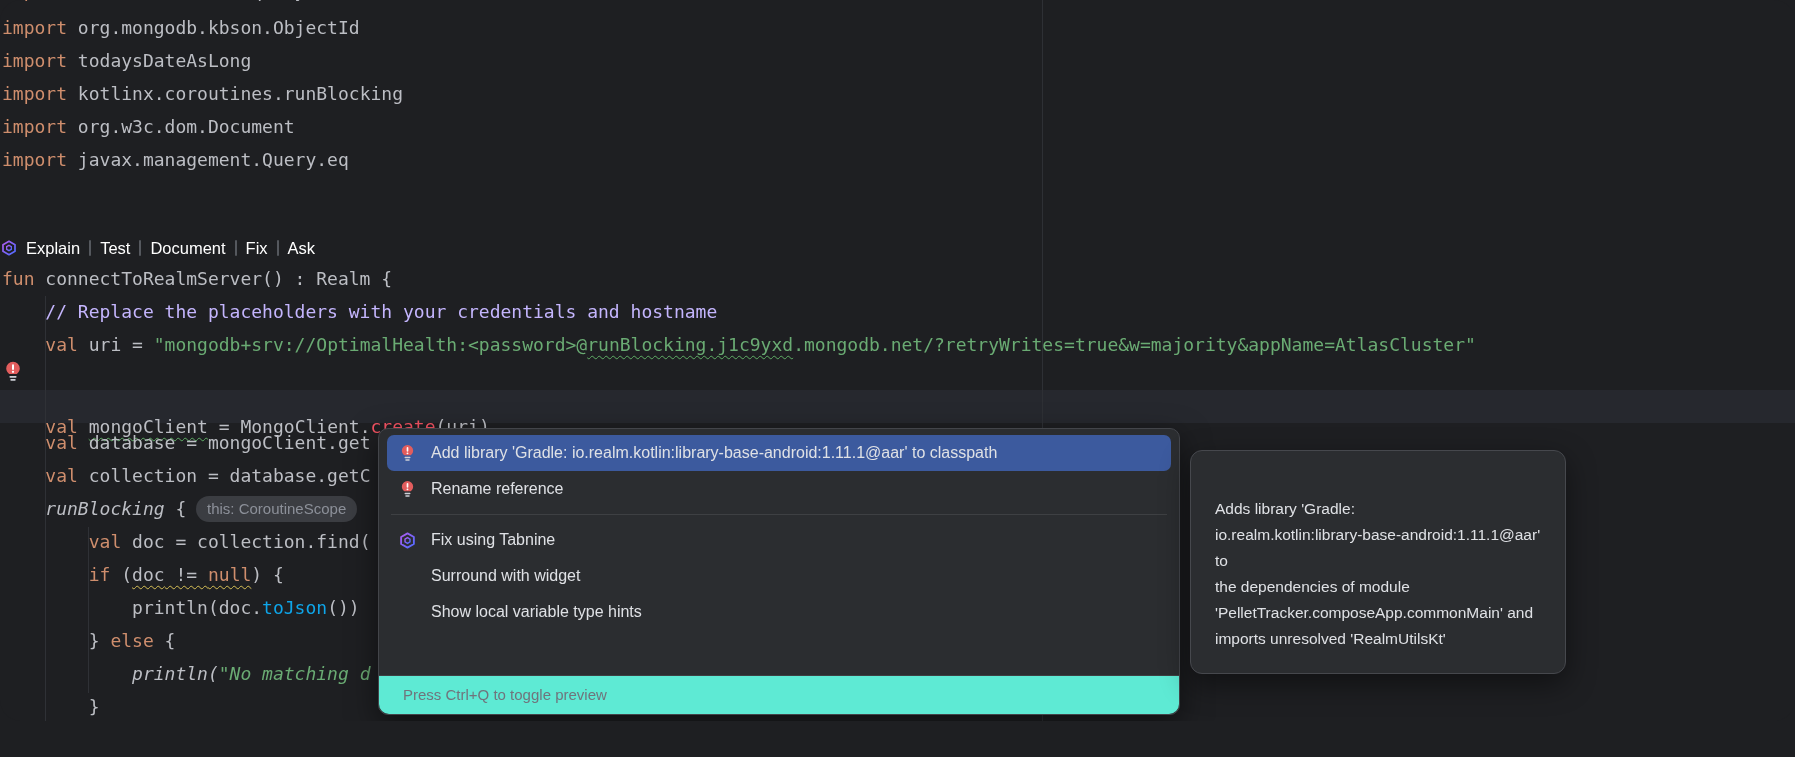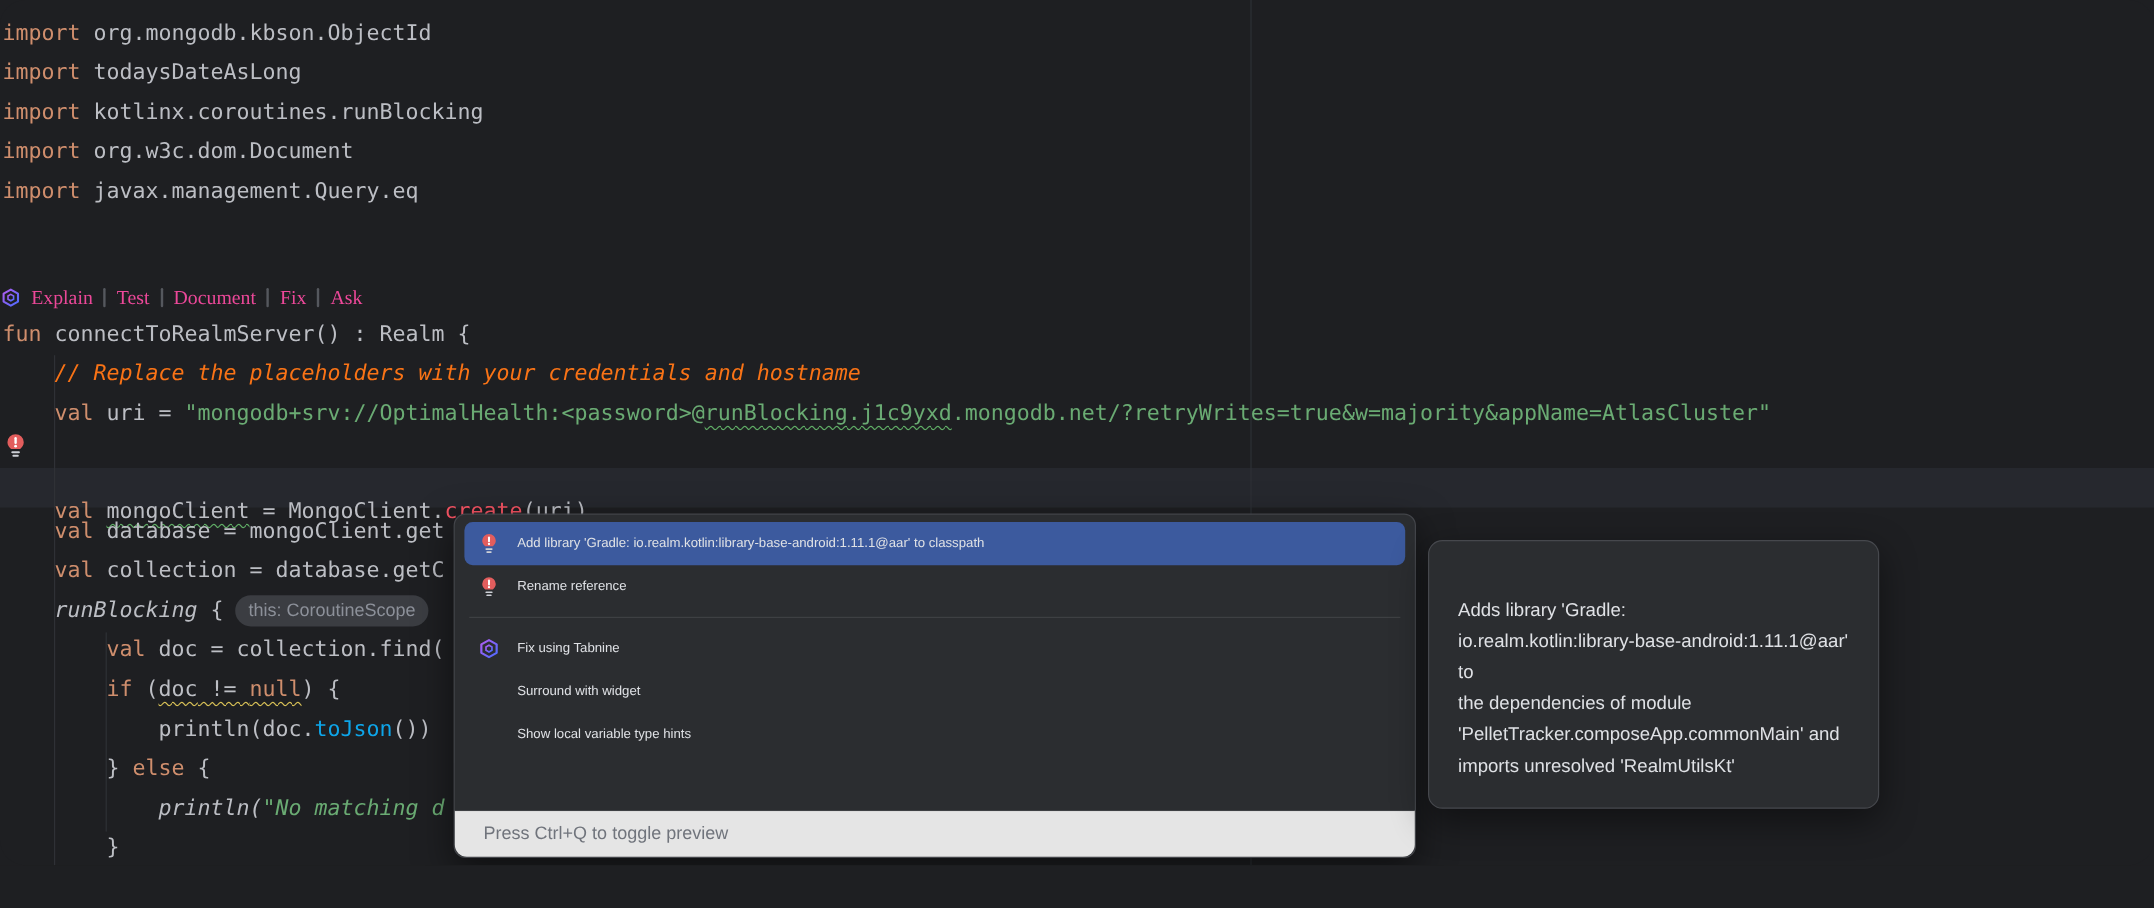"Explain" .lens { color: #ec4899 -> #ffffff; font-family: Liberation Serif, serif -> Liberation Sans, sans-serif }
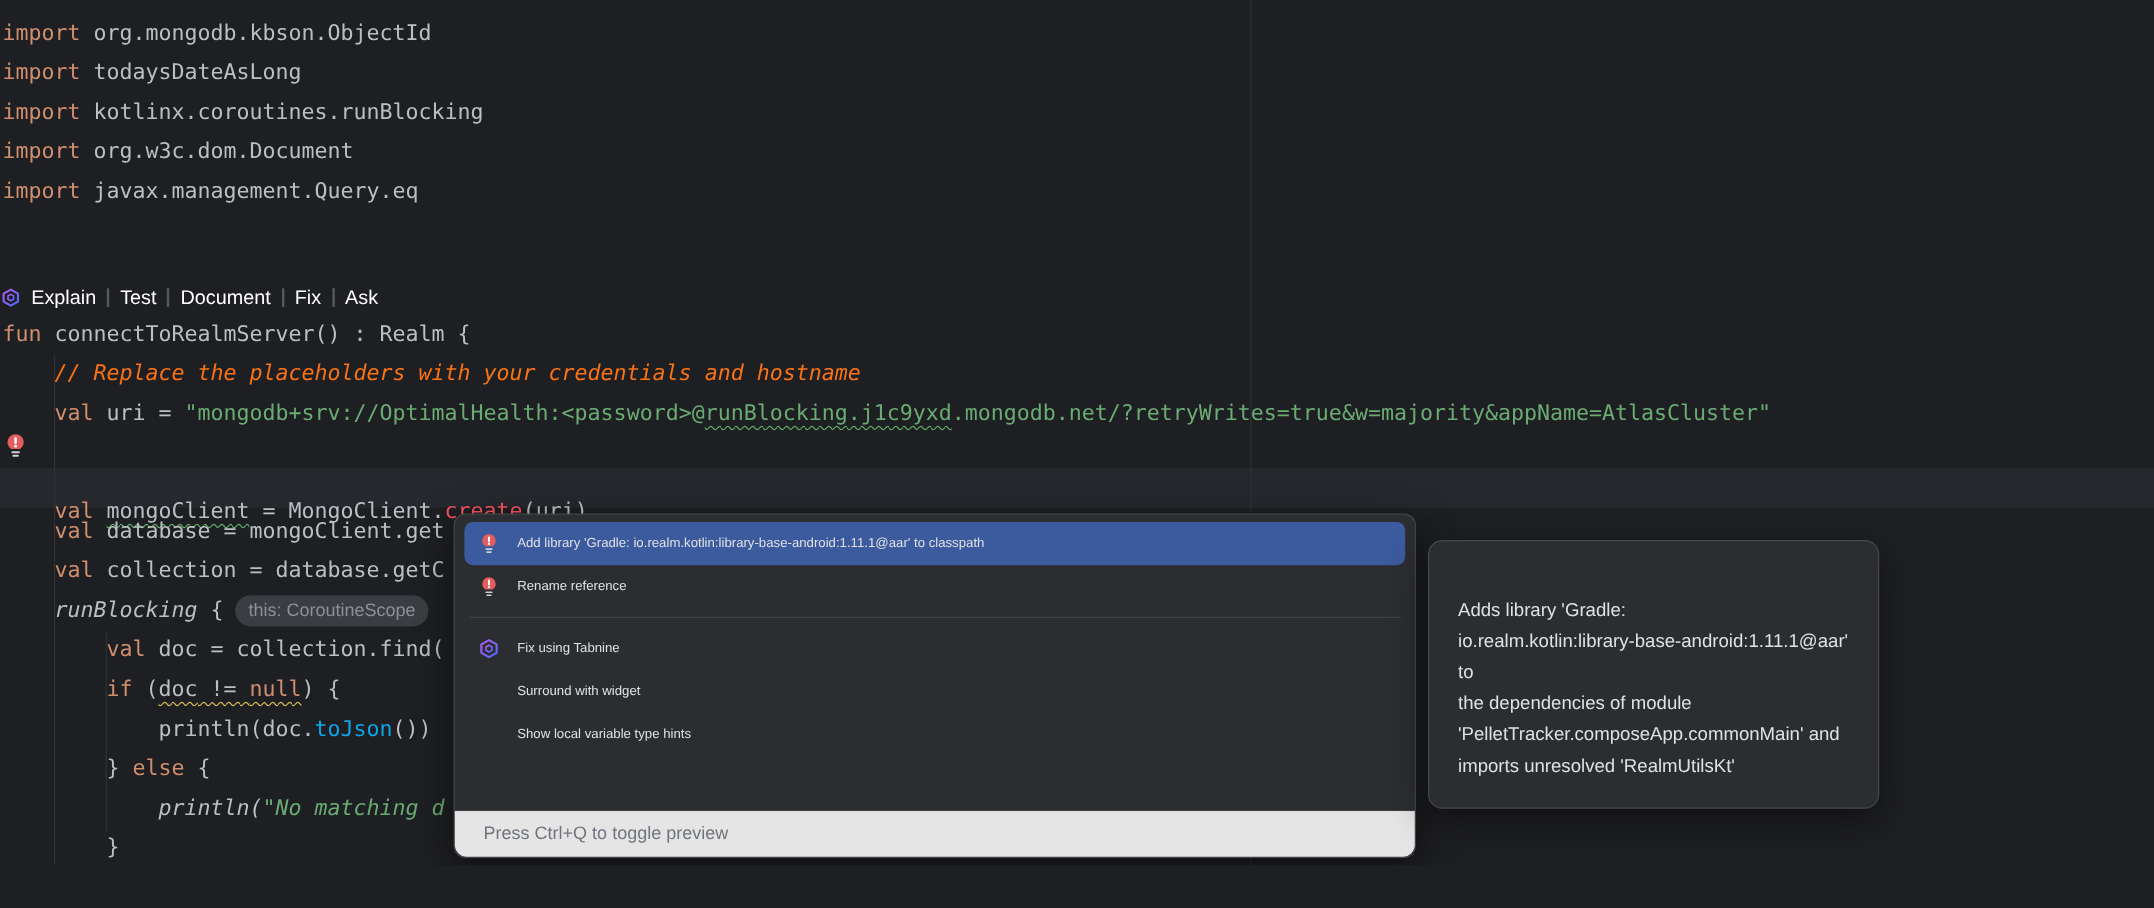"// Replace the placeholders with" .cmt { color: #f97316 -> #c4b5fd; font-style: italic -> none }
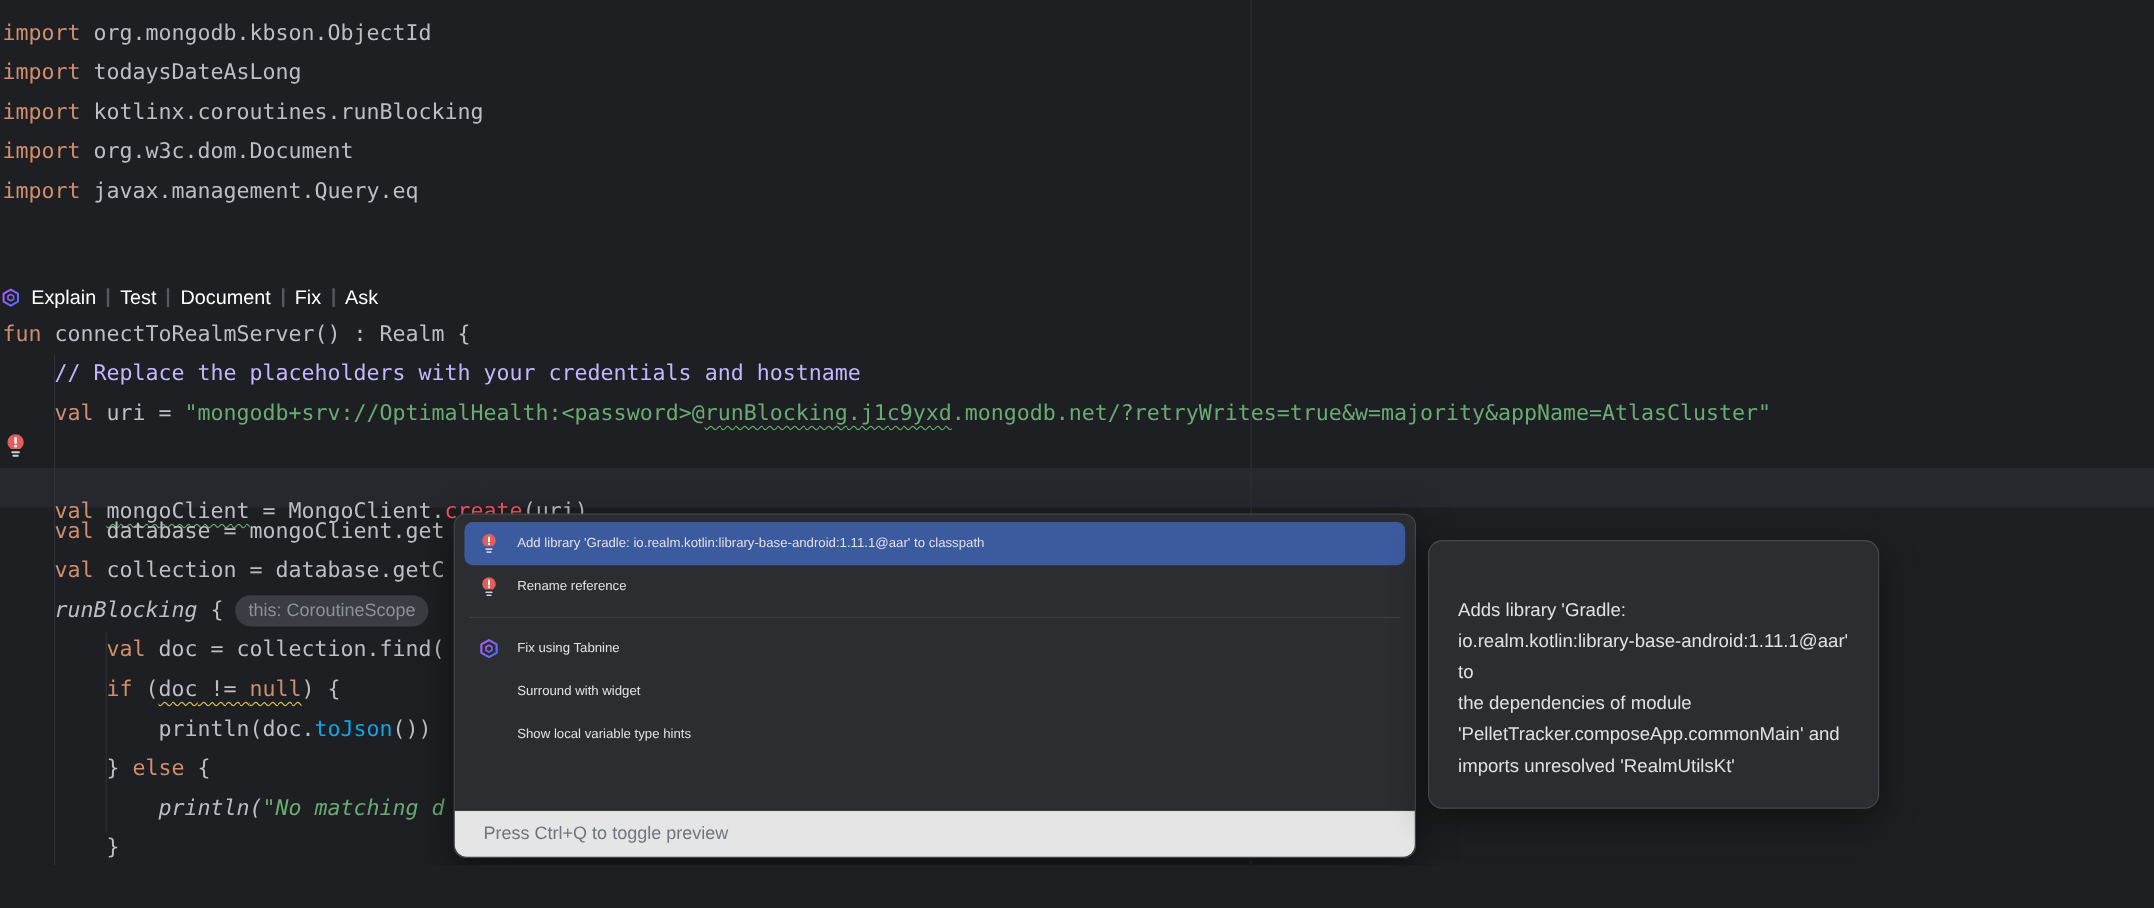"Add library 'Gradle:" .pitem { font-size: 11px -> 16px }
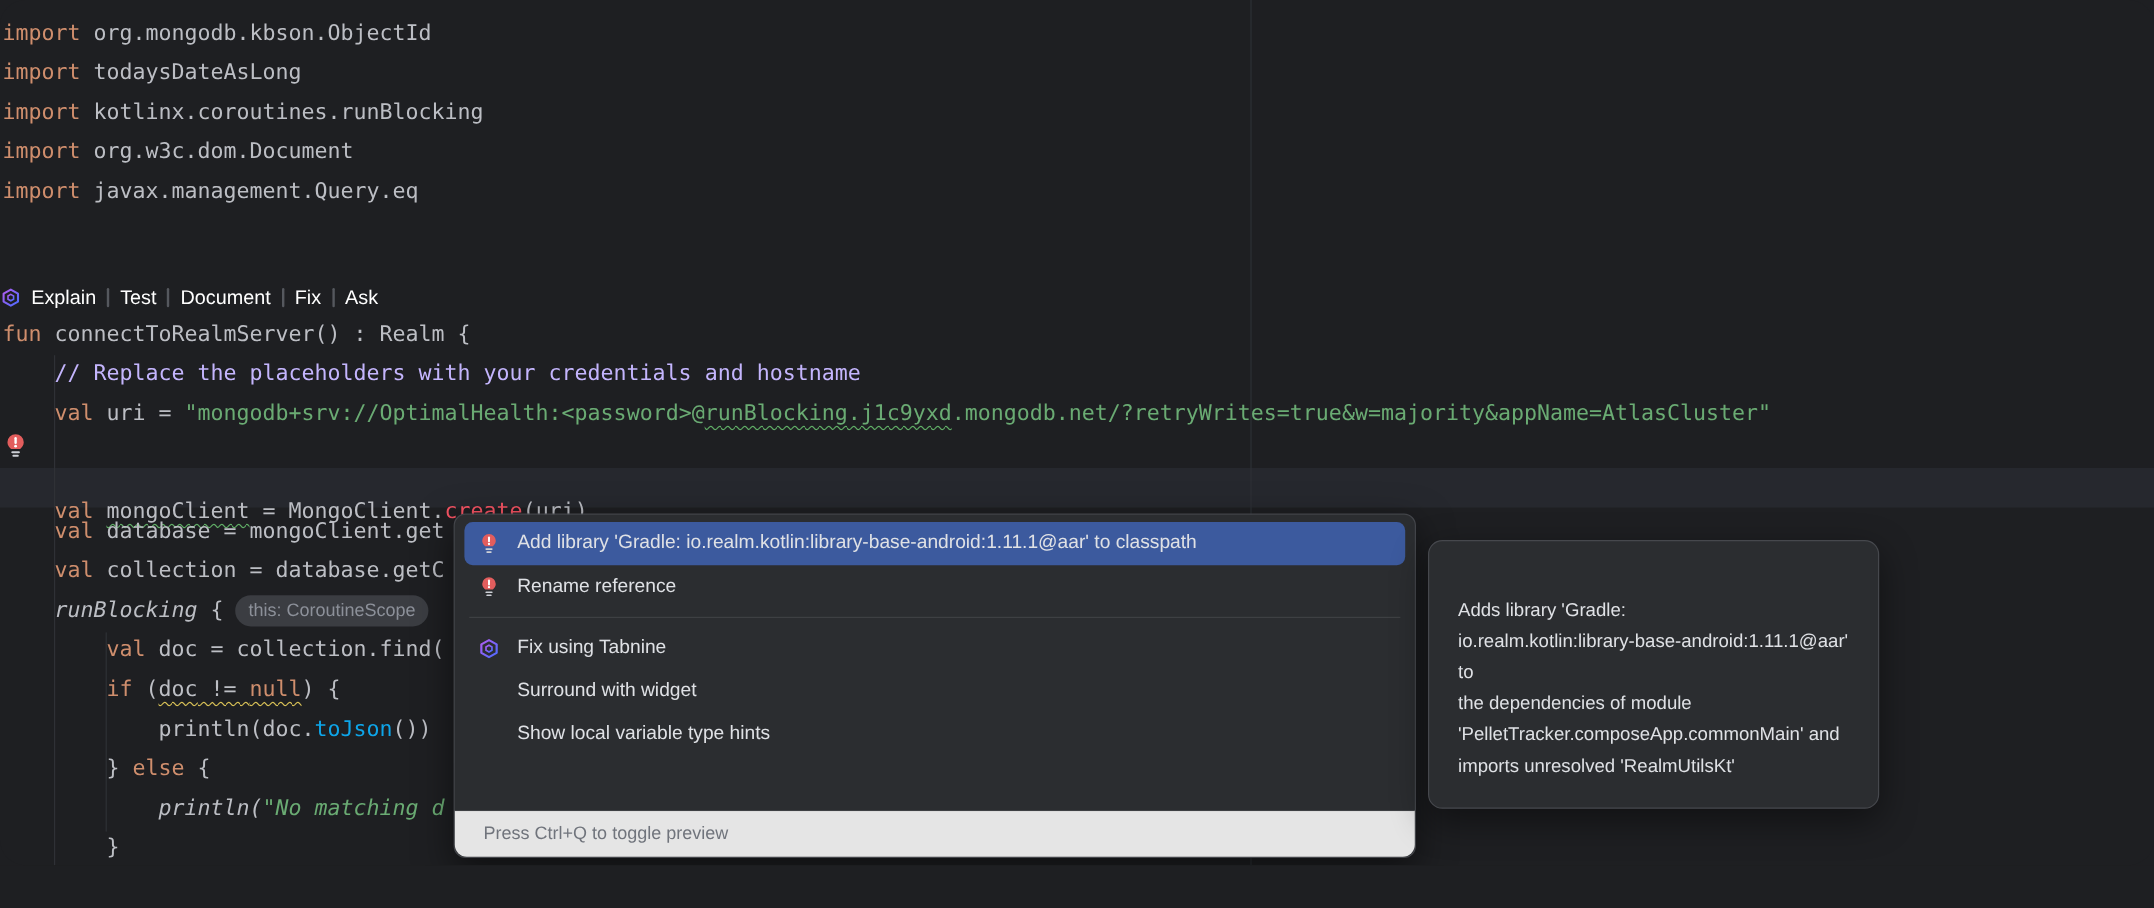"Press Ctrl+Q to toggle preview" .pfooter { background: #e5e5e5 -> #5eead4 }
